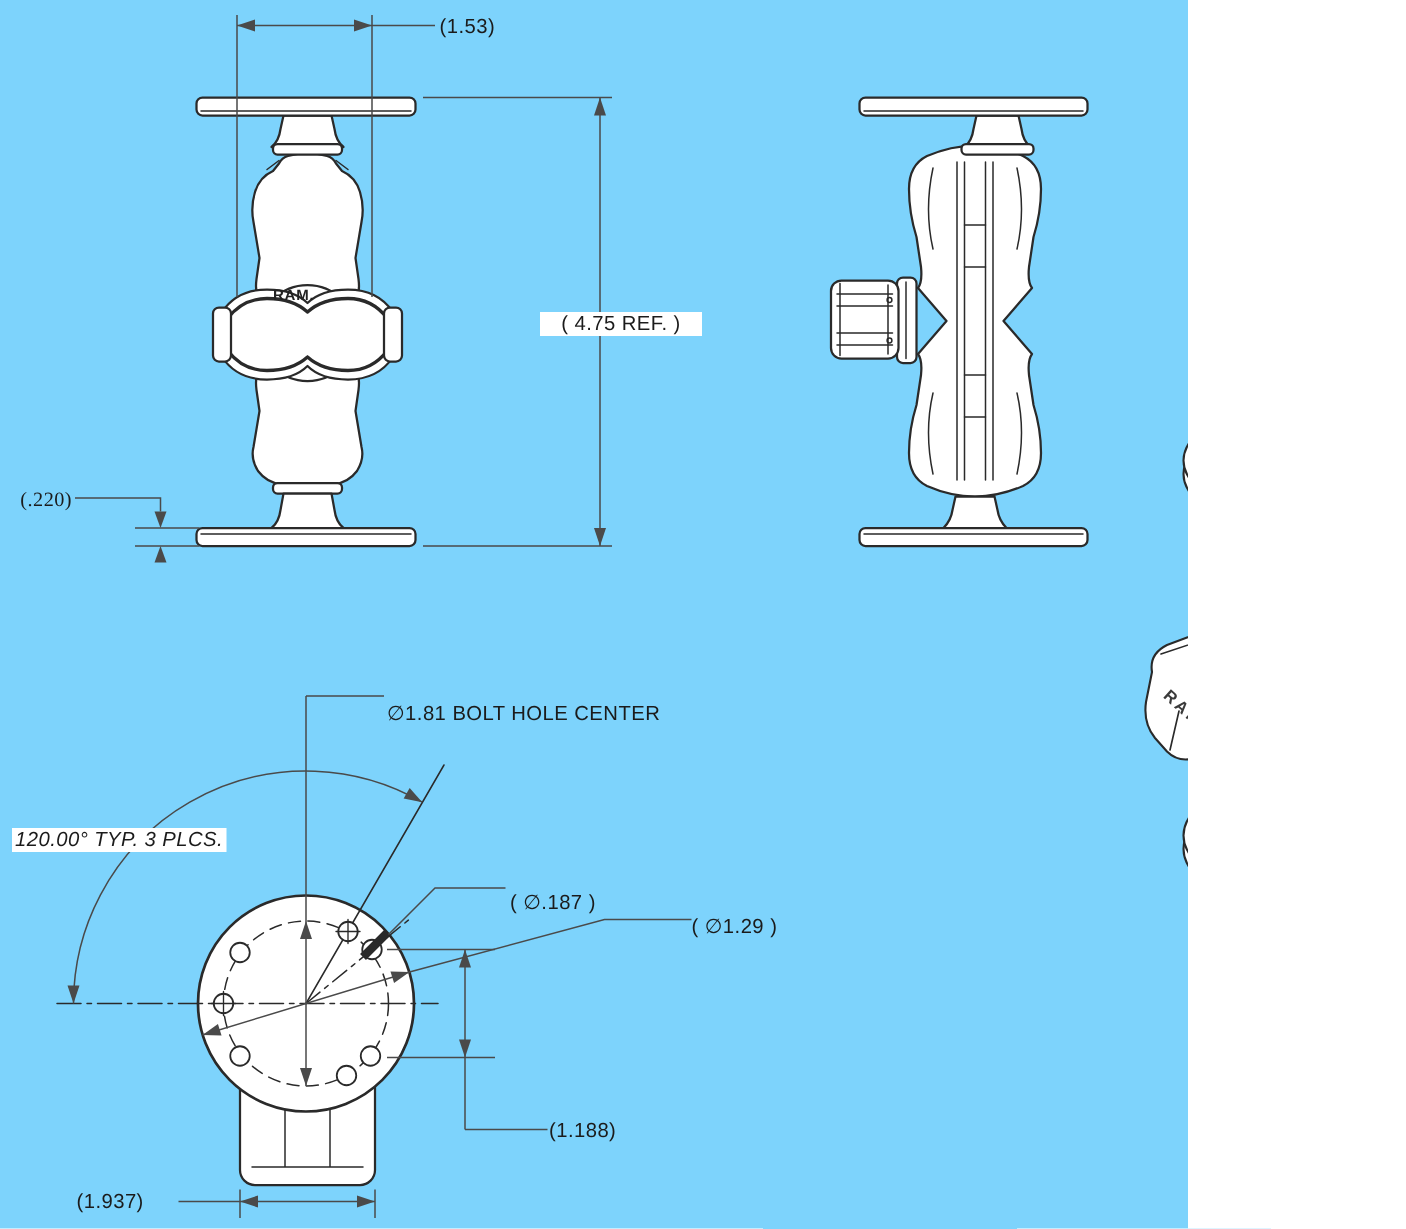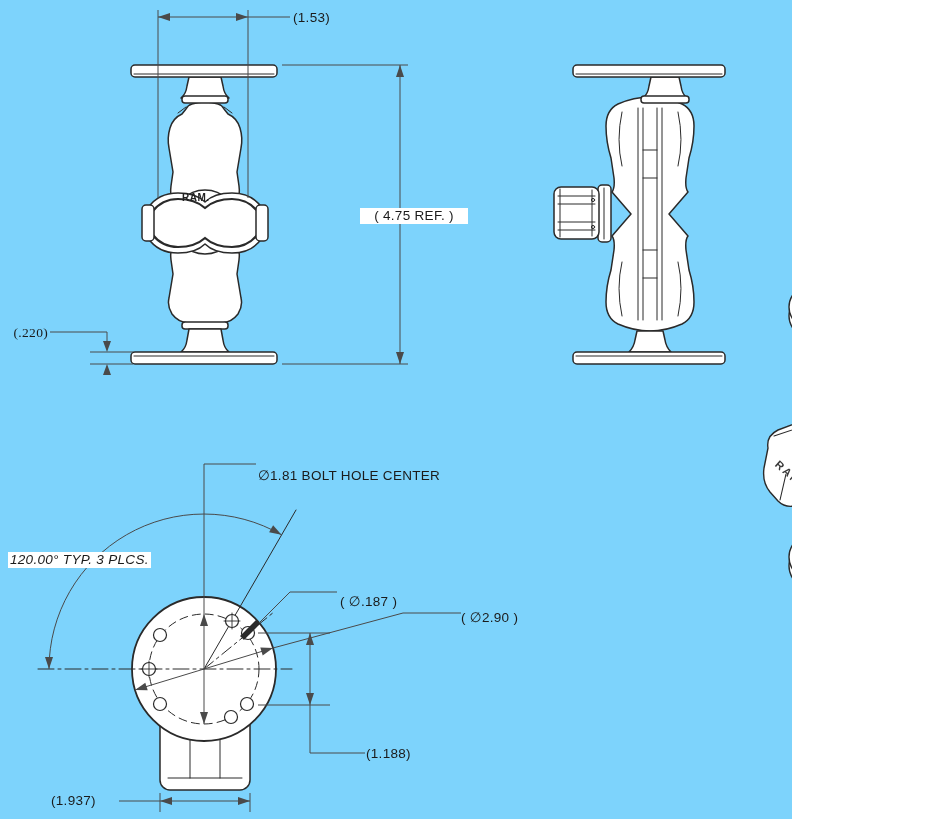"( ∅2.90 )" span.dim-label { text: 2.90 -> 1.29 }
